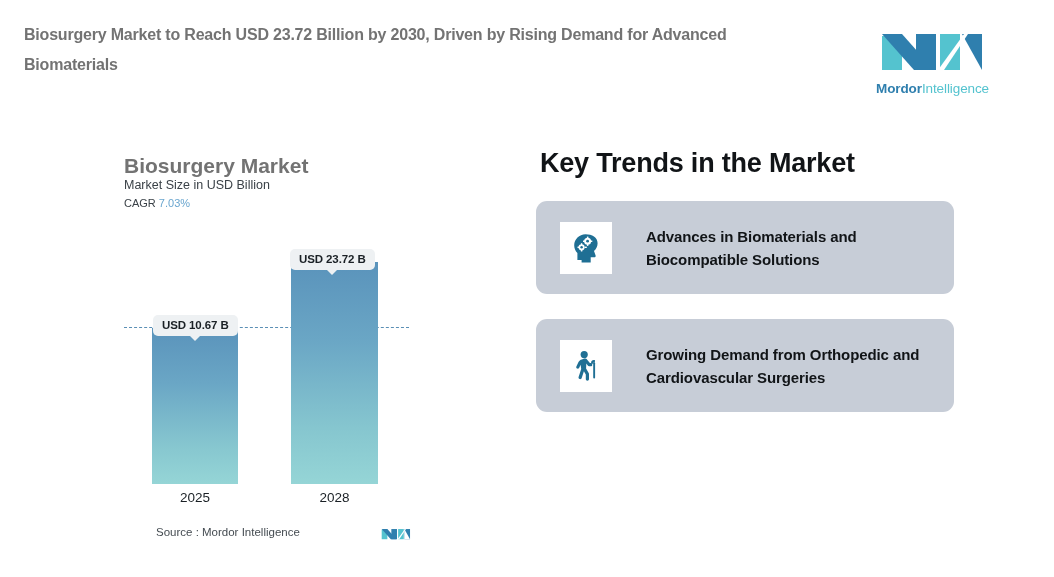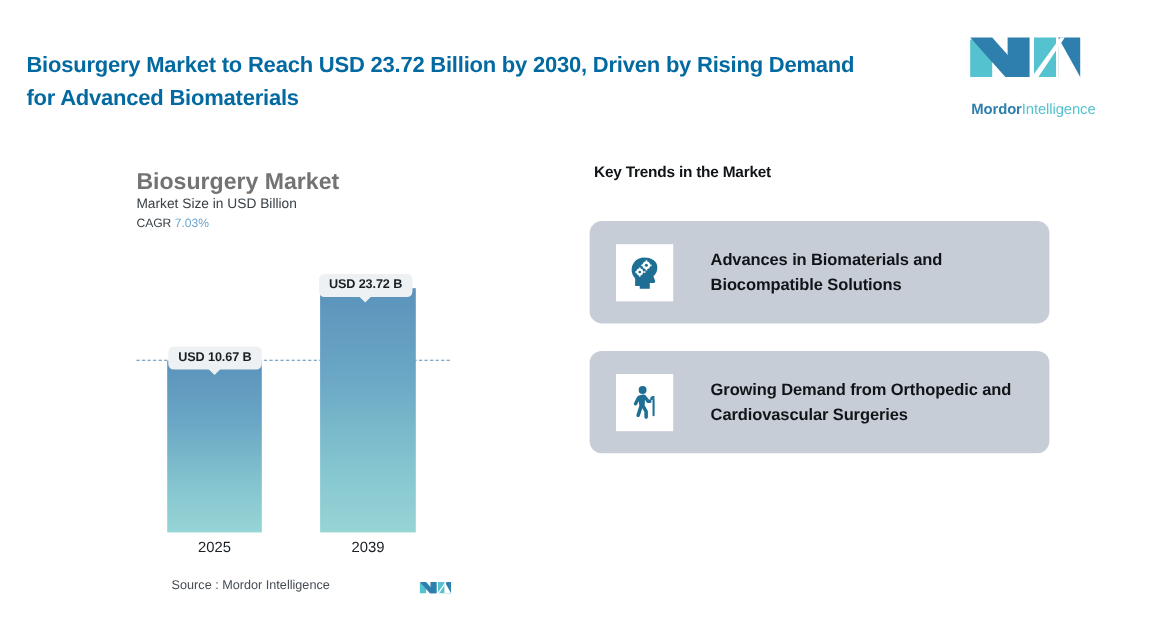"Biosurgery Market to Reach USD" #page-title { color: #0369a1 -> #737373; font-size: 20px -> 16px; top: 44px -> 20px }
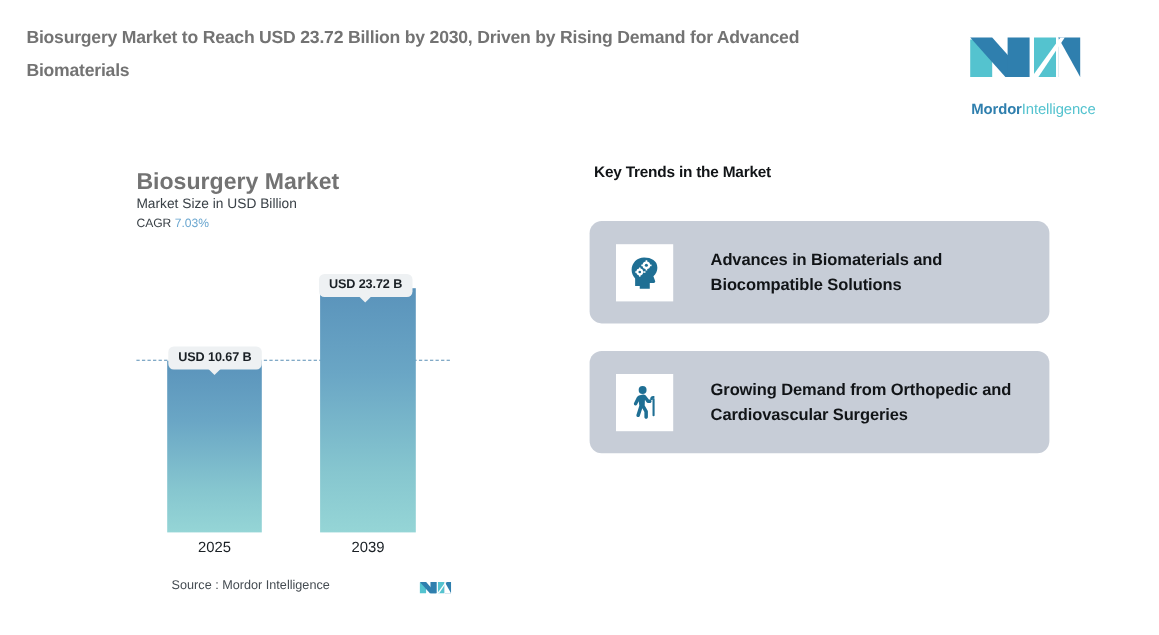"MordorIntelligence" #brand-logo .wordmark { margin-top: 18px -> 7px; text-align: right -> left }
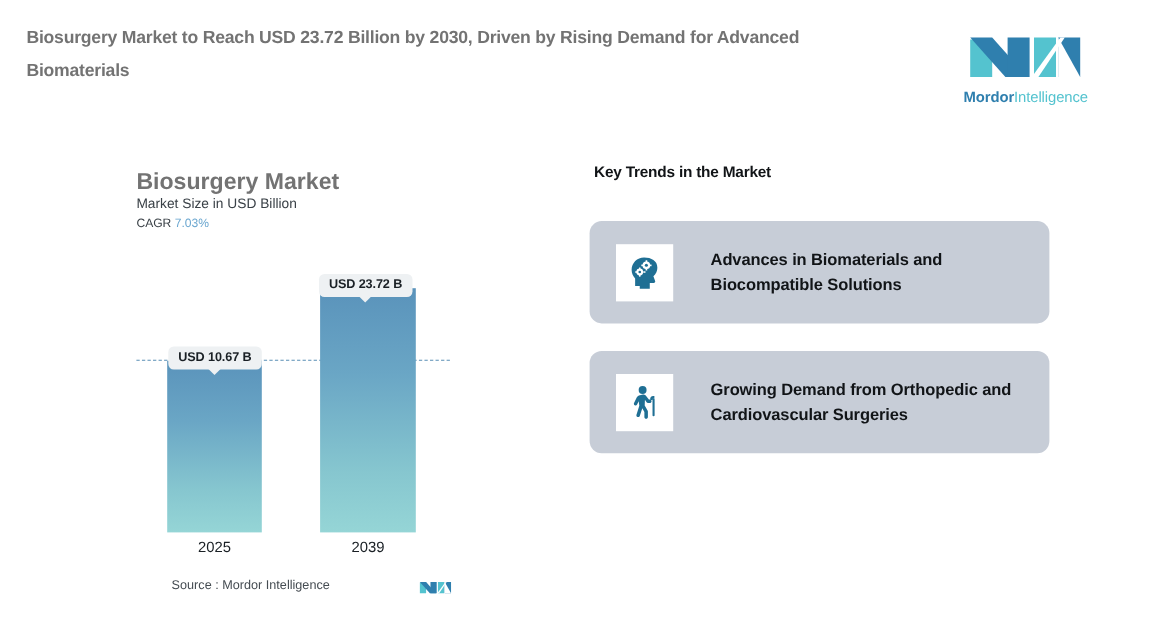"Key Trends in the Market" #trends-heading { font-size: 14px -> 27px }
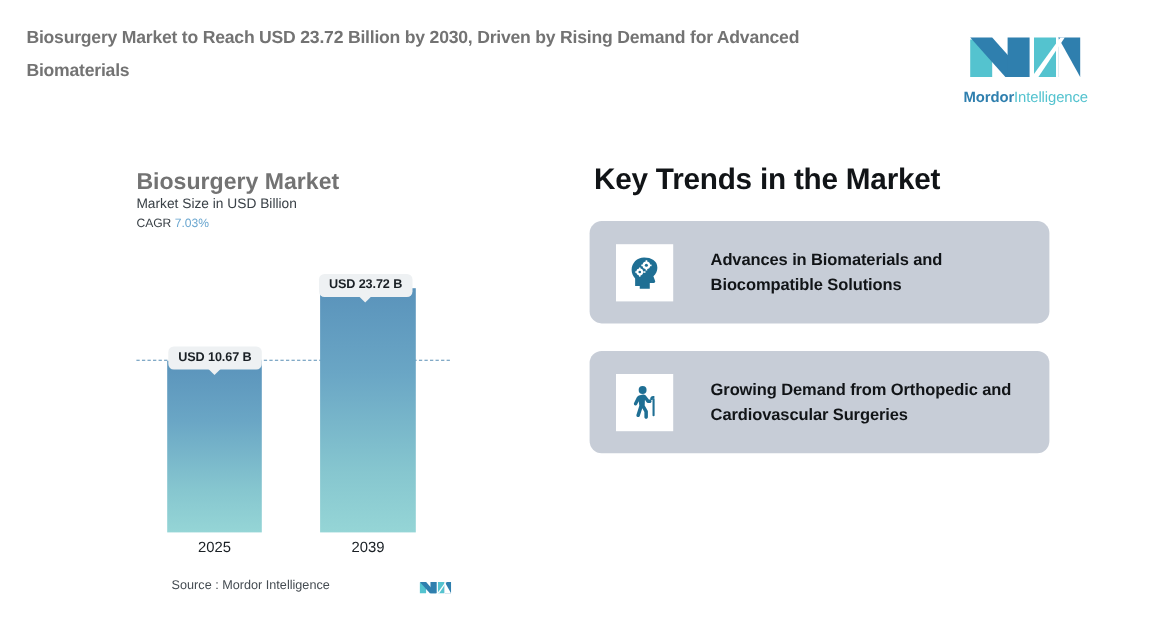"2039" div.axis-label { text: 2039 -> 2028 }
